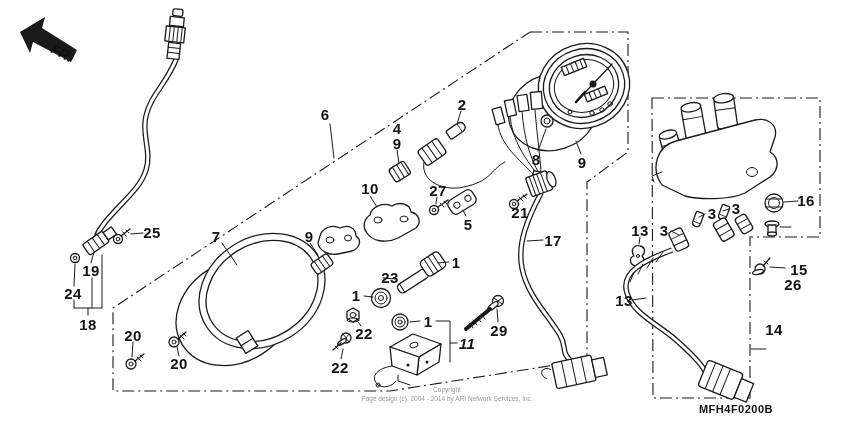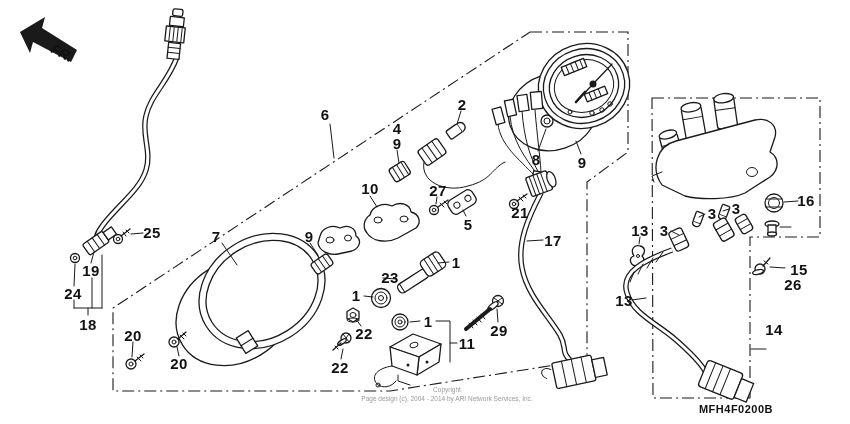"11" span.part-label { font-style: none -> italic }
